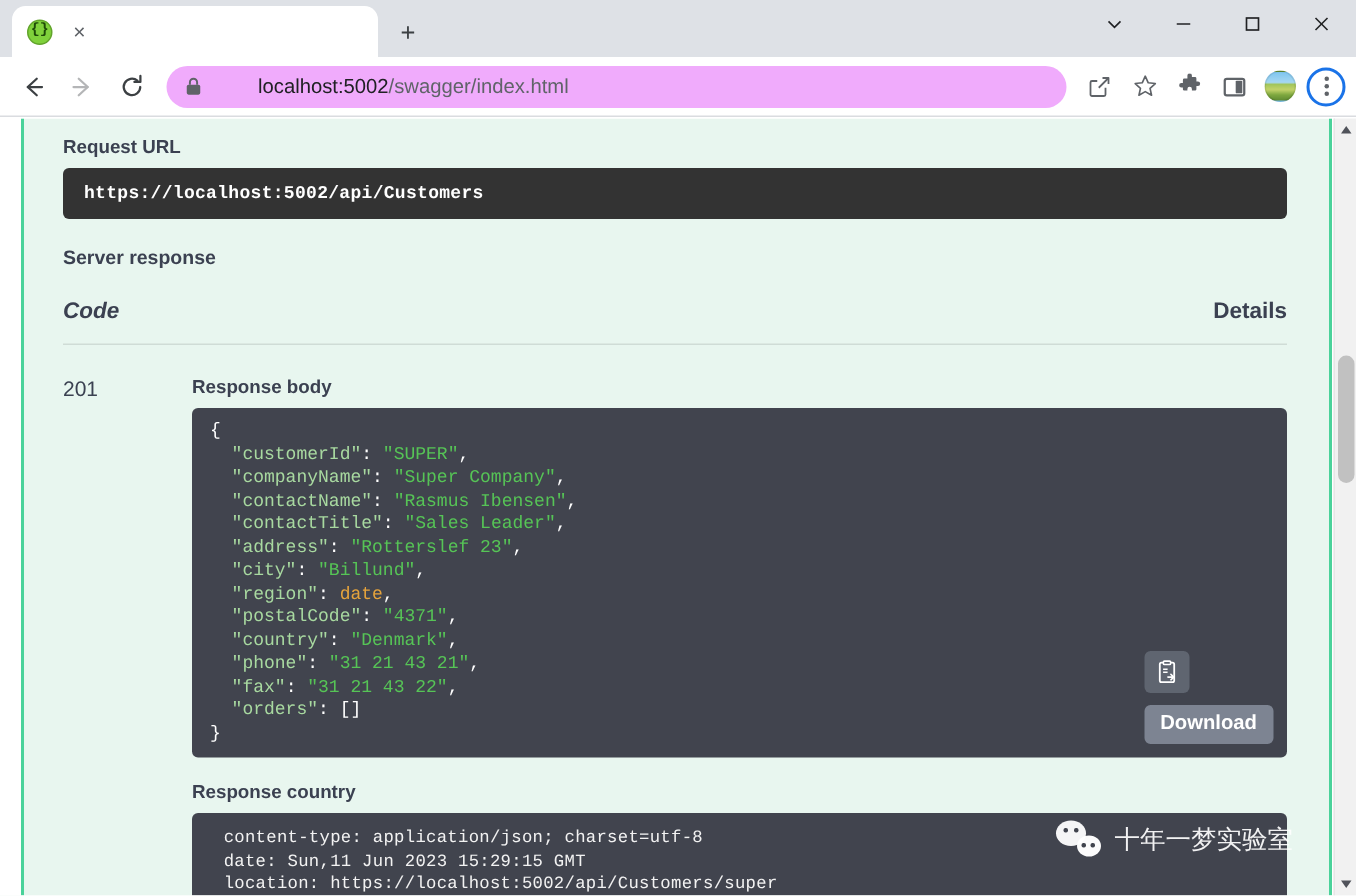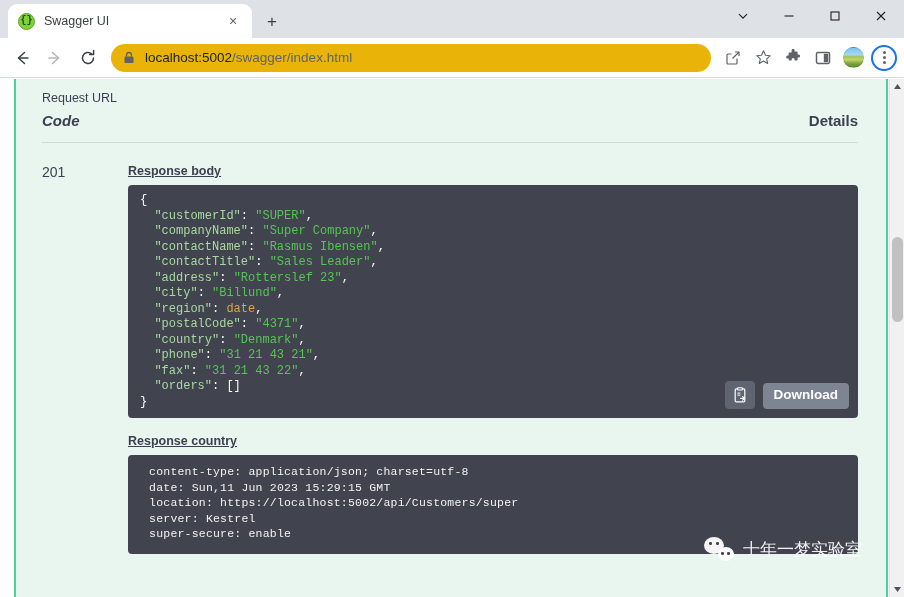"Swagger UI" div.tab-title { html: <div>Swagger UI</div> -> none }
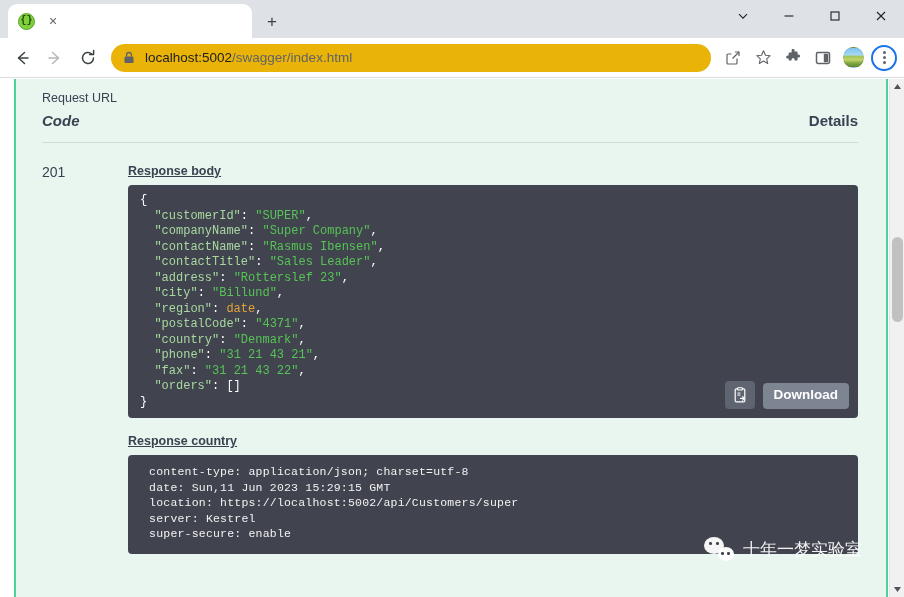"localhost:5002/swagger/index.html" .omnibox { background: #eab308 -> #f0abfc; gap: none -> 27px }
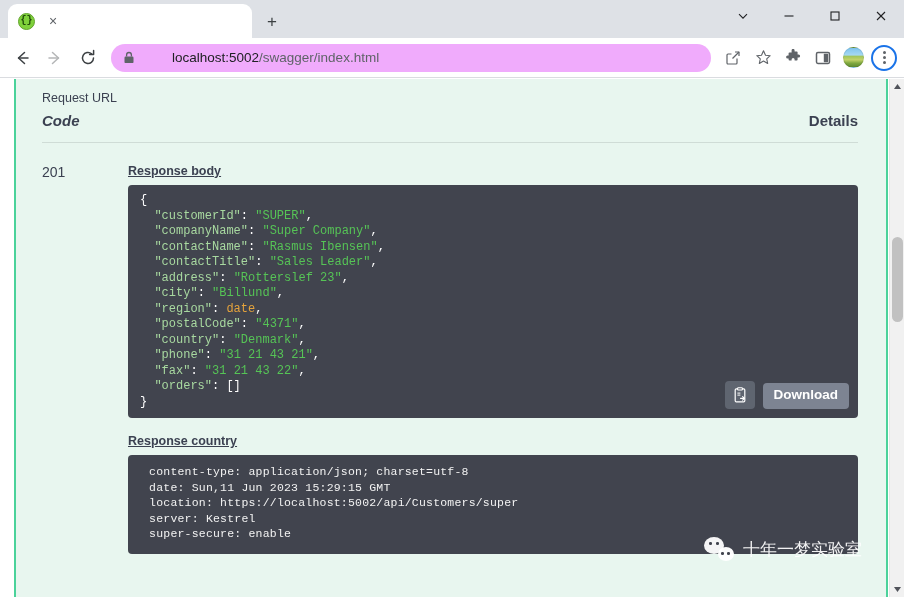"Request URL" .sec-label { font-weight: normal -> bold }
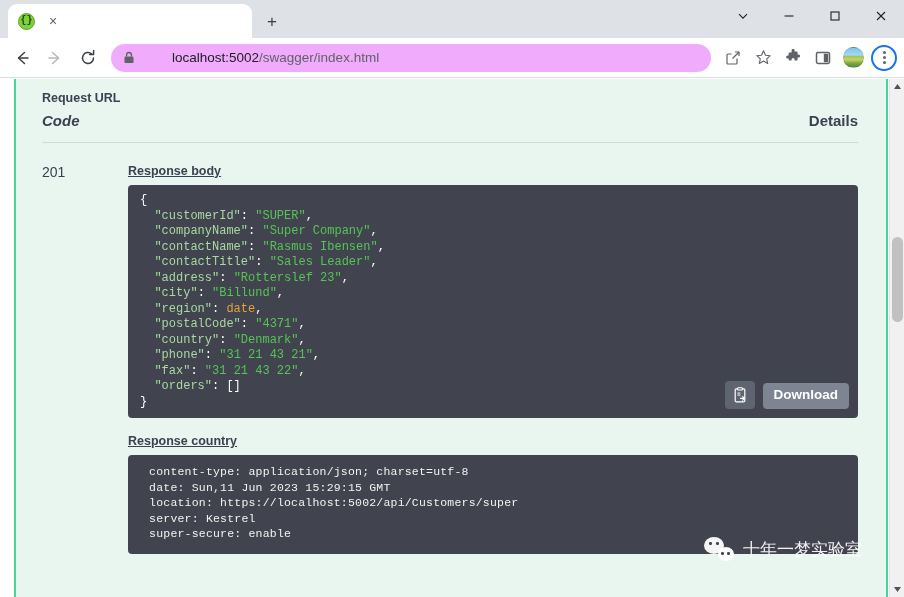"https://localhost:5002/api/Customers" div.codebox { html: none -> <div> <span>https://localhost:5002/api/Customers</span> </div> }
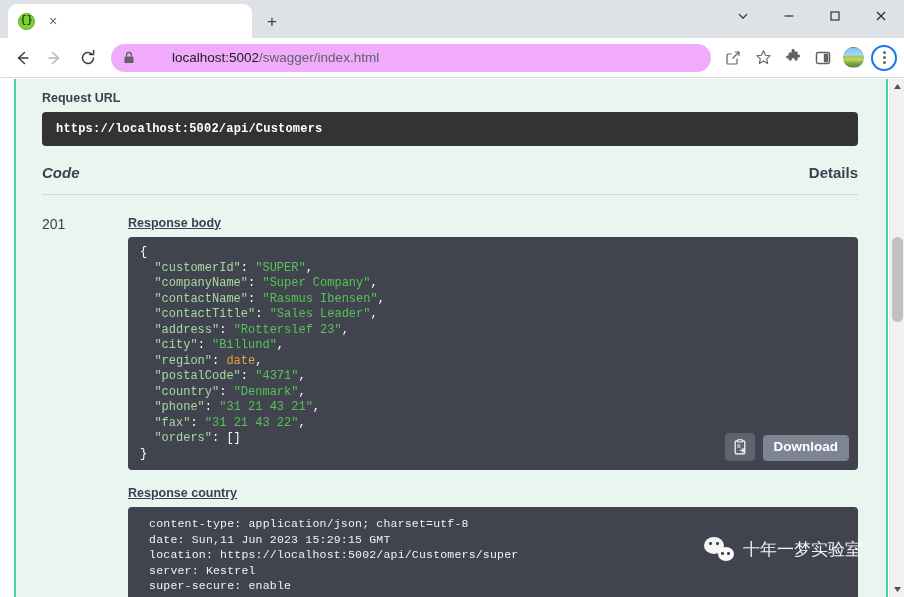"Server response" h4.server-resp { html: none -> <h4>Server response</h4> }
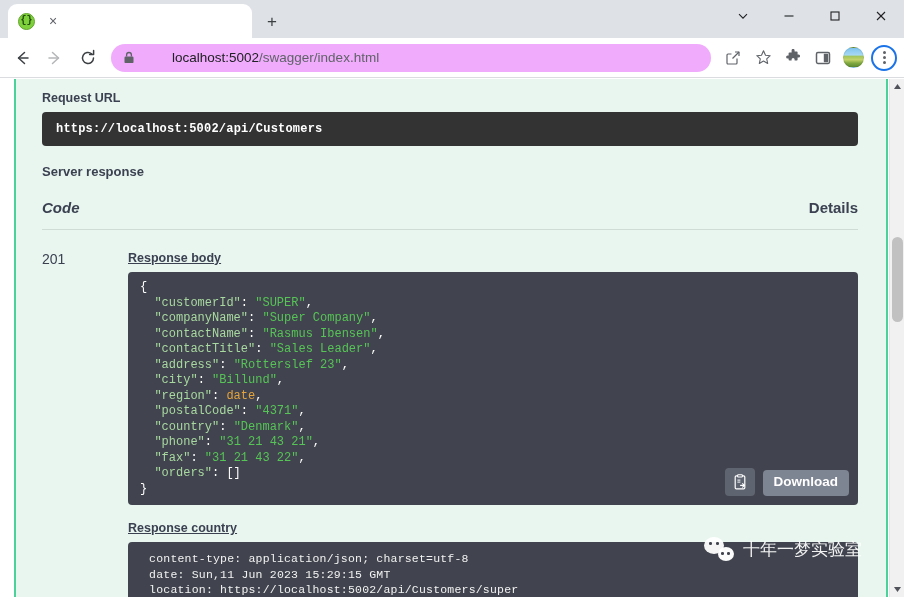"Response body" .subhead { text-decoration: underline -> none }
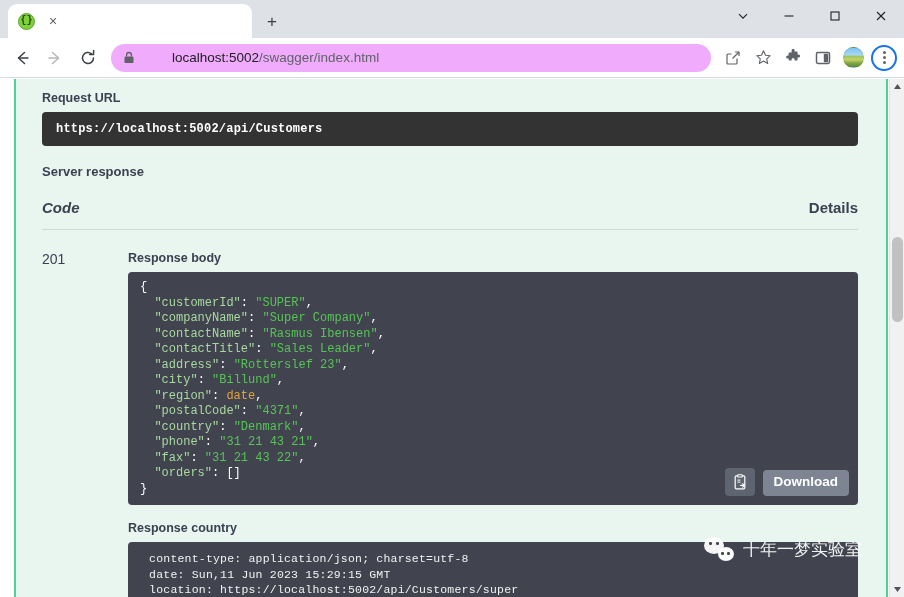"Download" .json-actions { align-items: flex-end -> flex-start; flex-direction: none -> column }
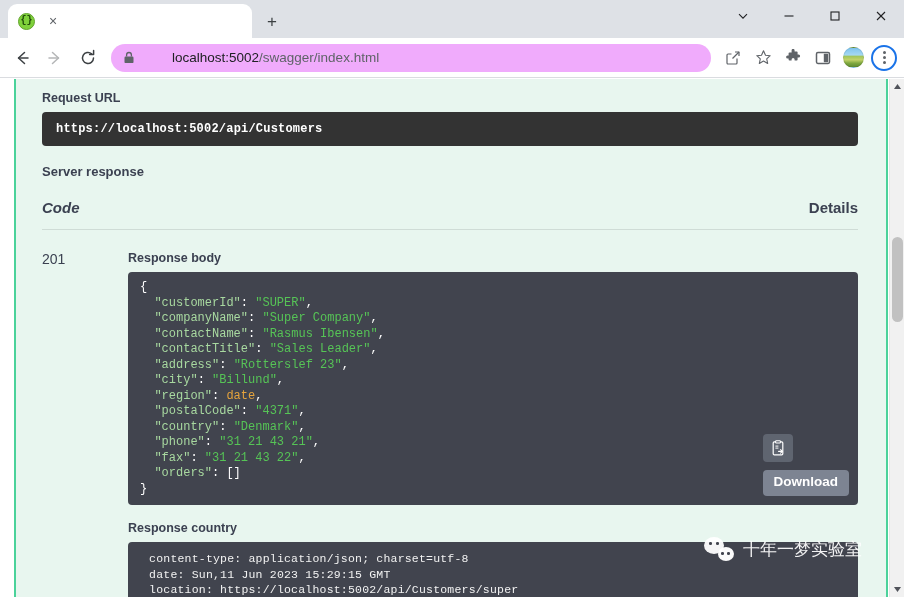"十年一梦实验室" .watermark { bottom: 36px -> 26px }
